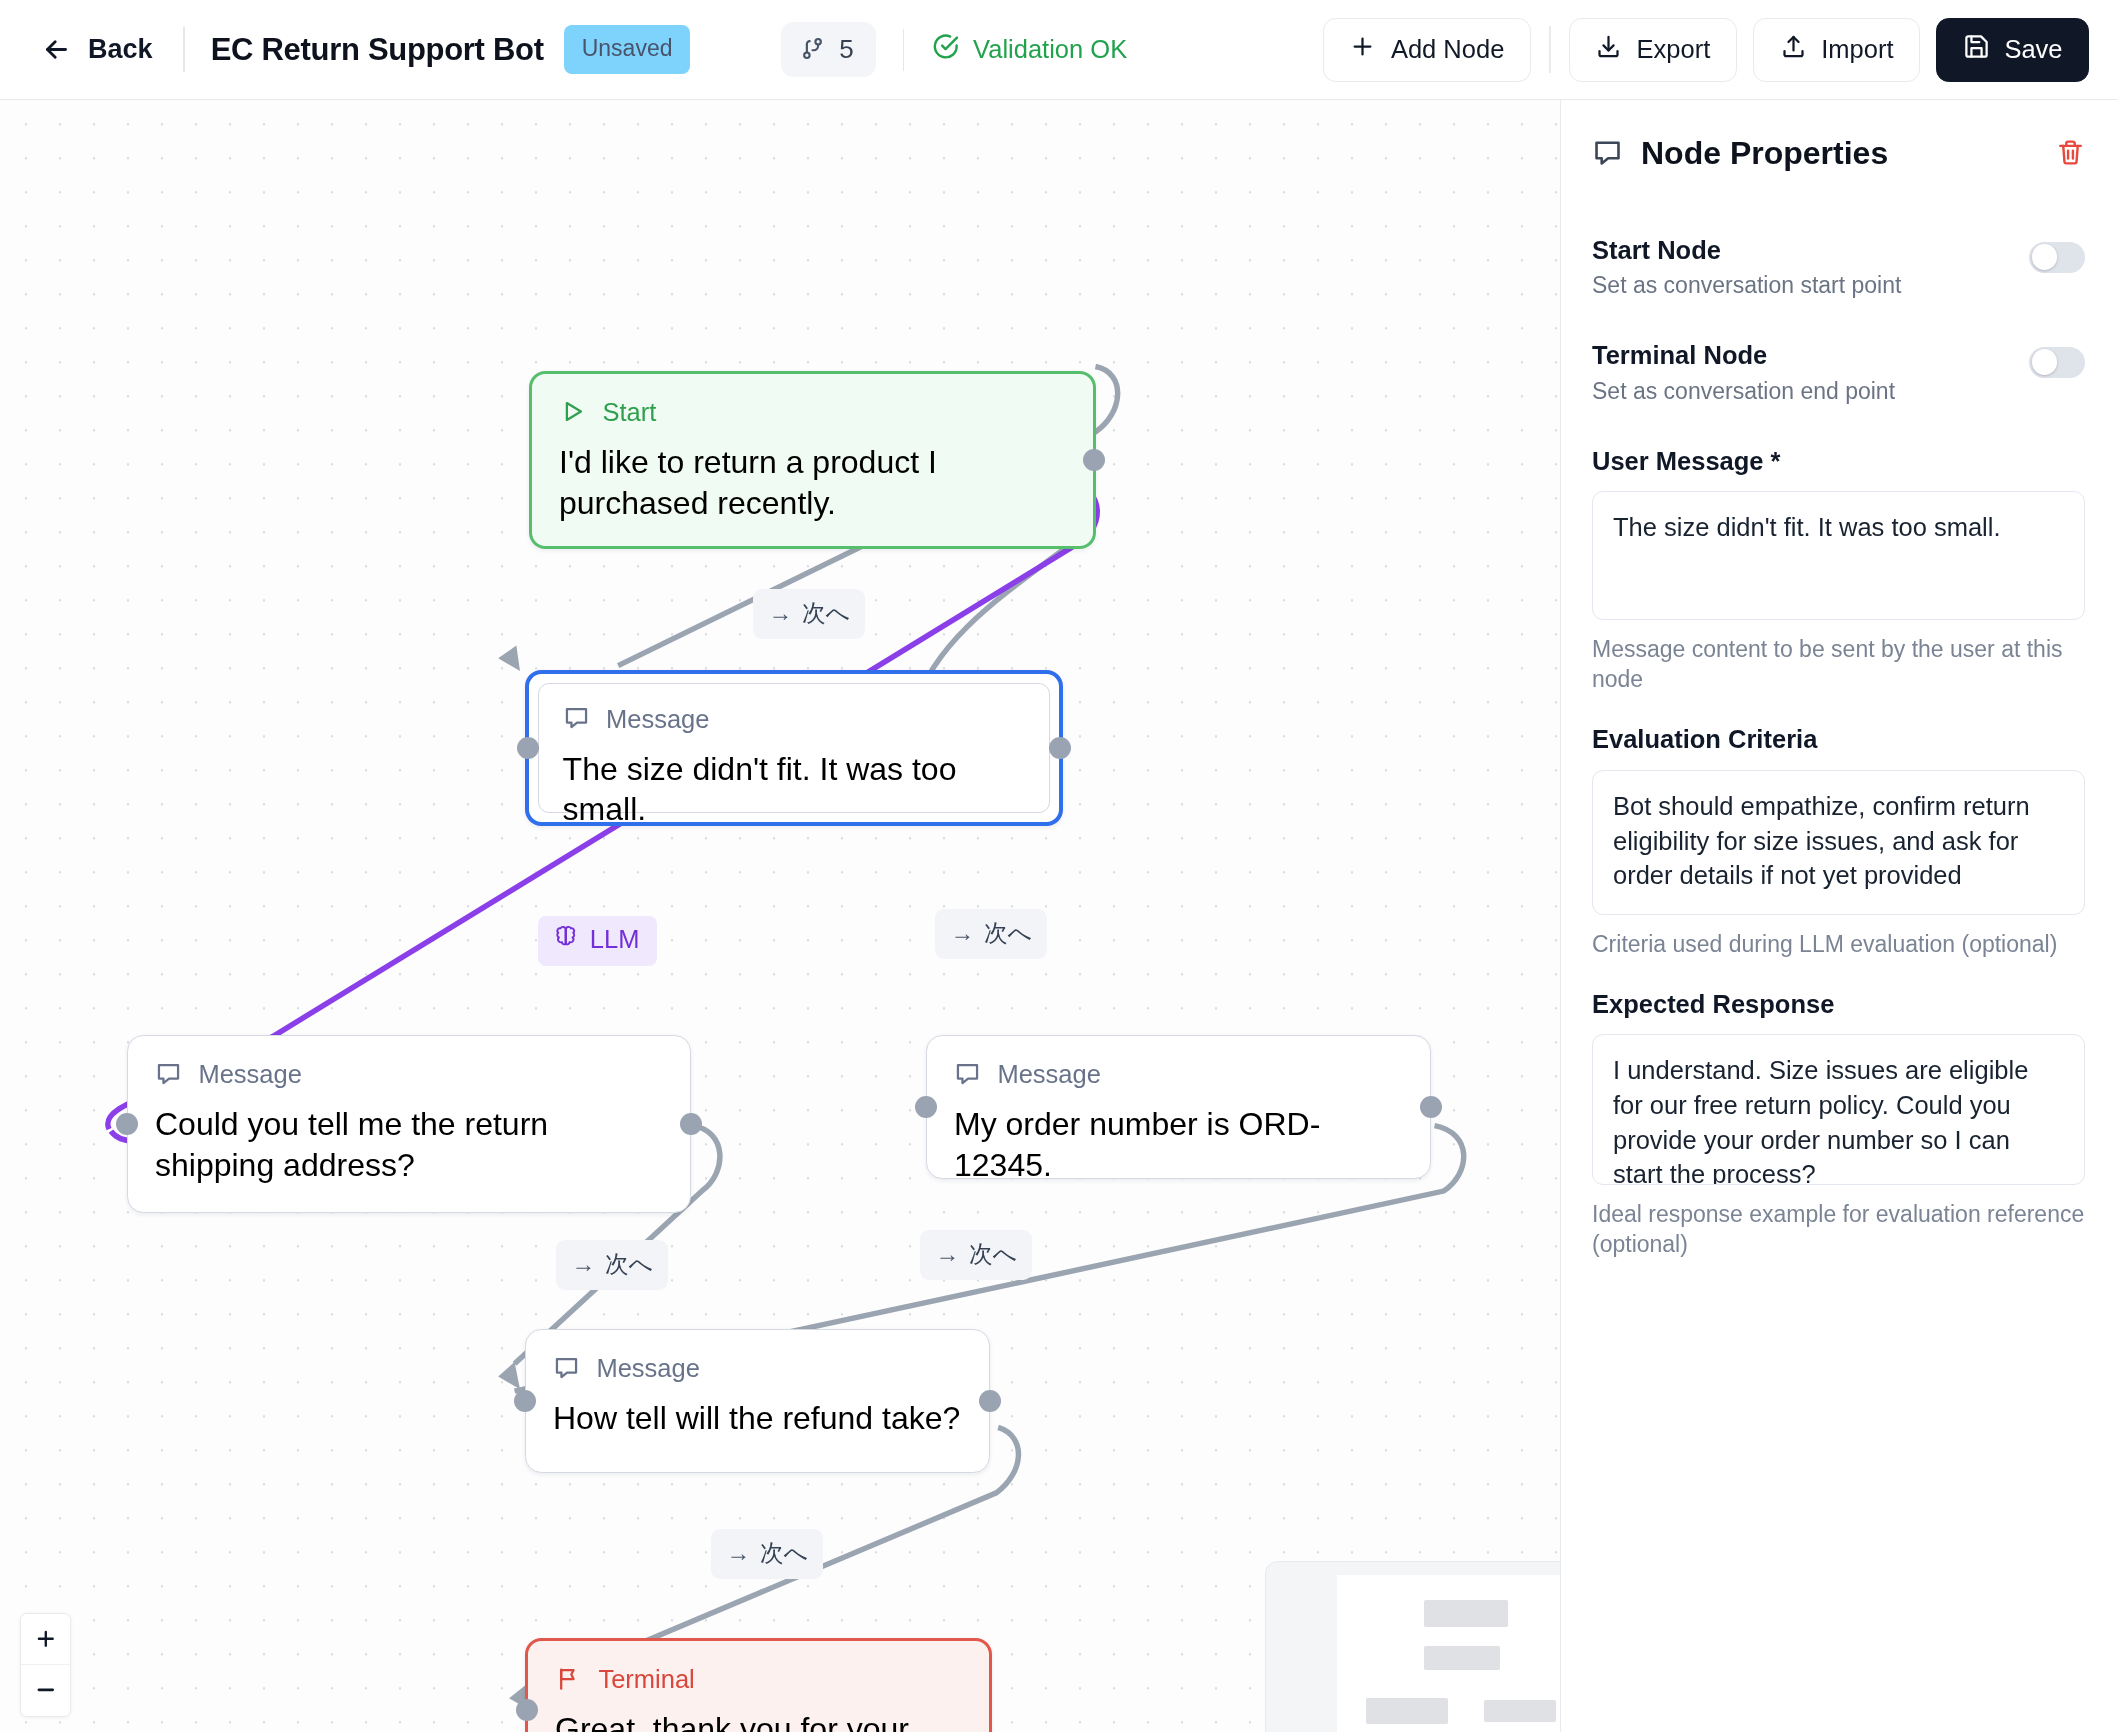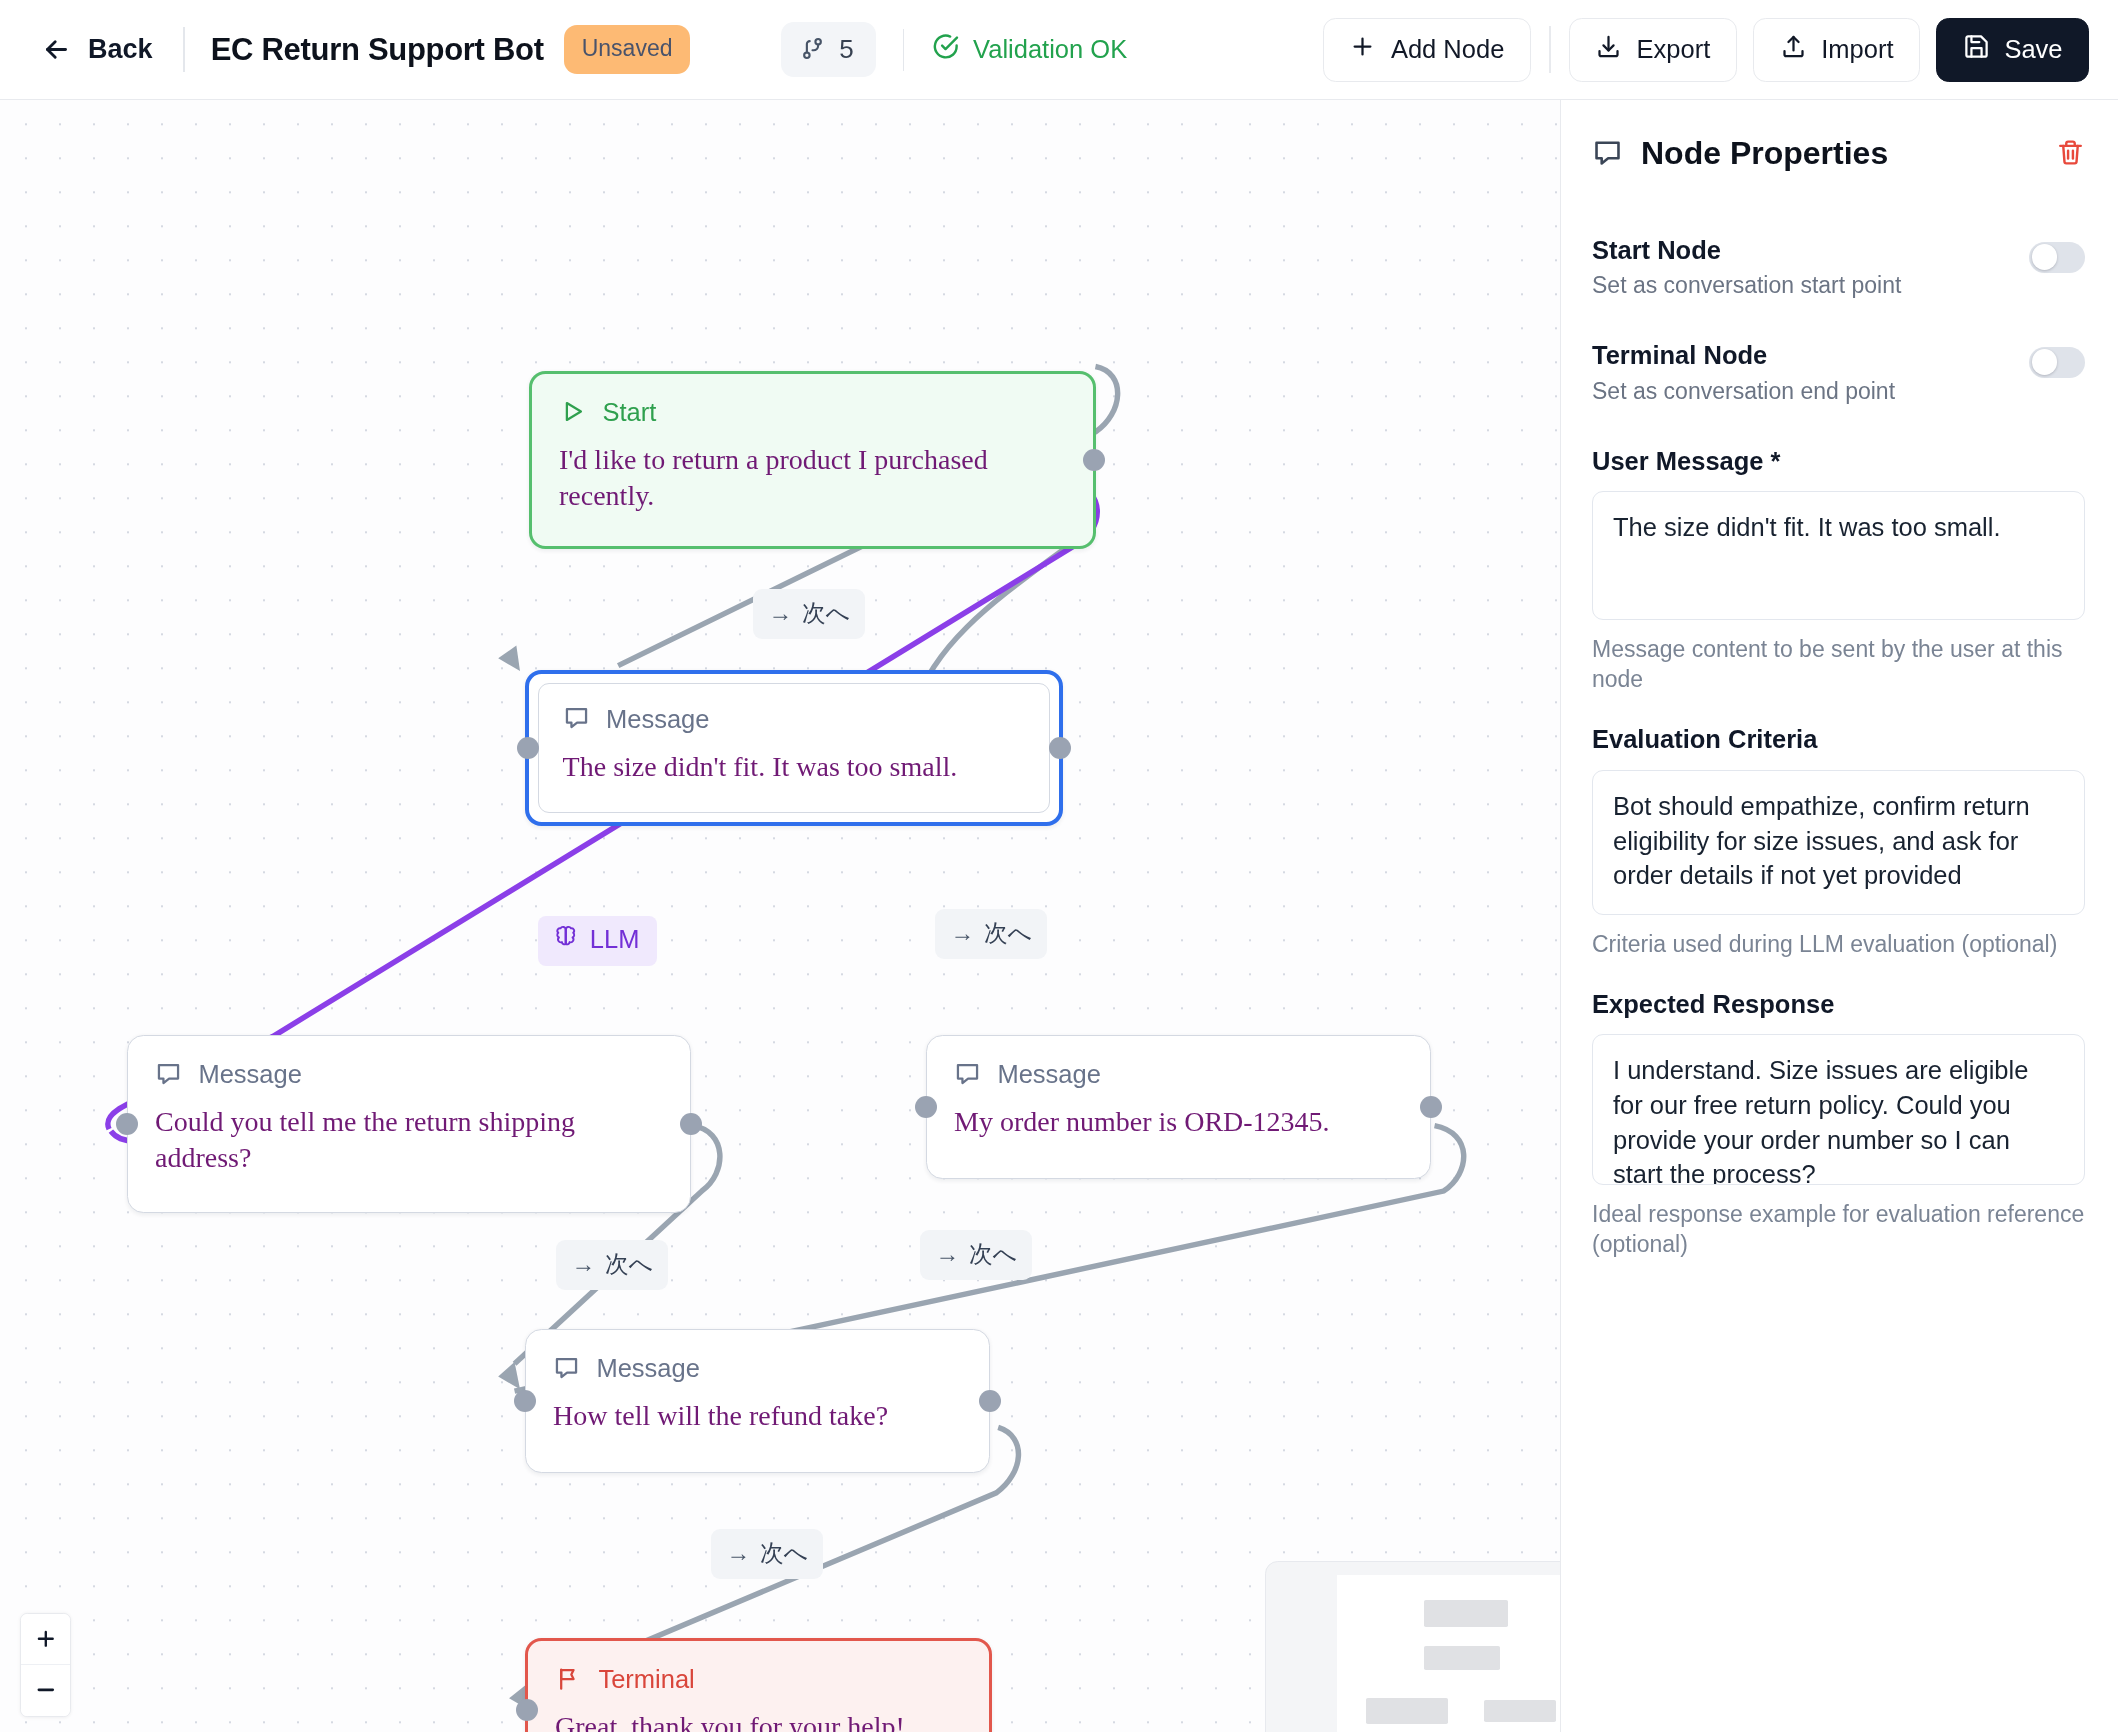"Unsaved" #unsaved-badge { background: #fdba74 -> #7dd3fc; border-radius: 13px -> 8px }
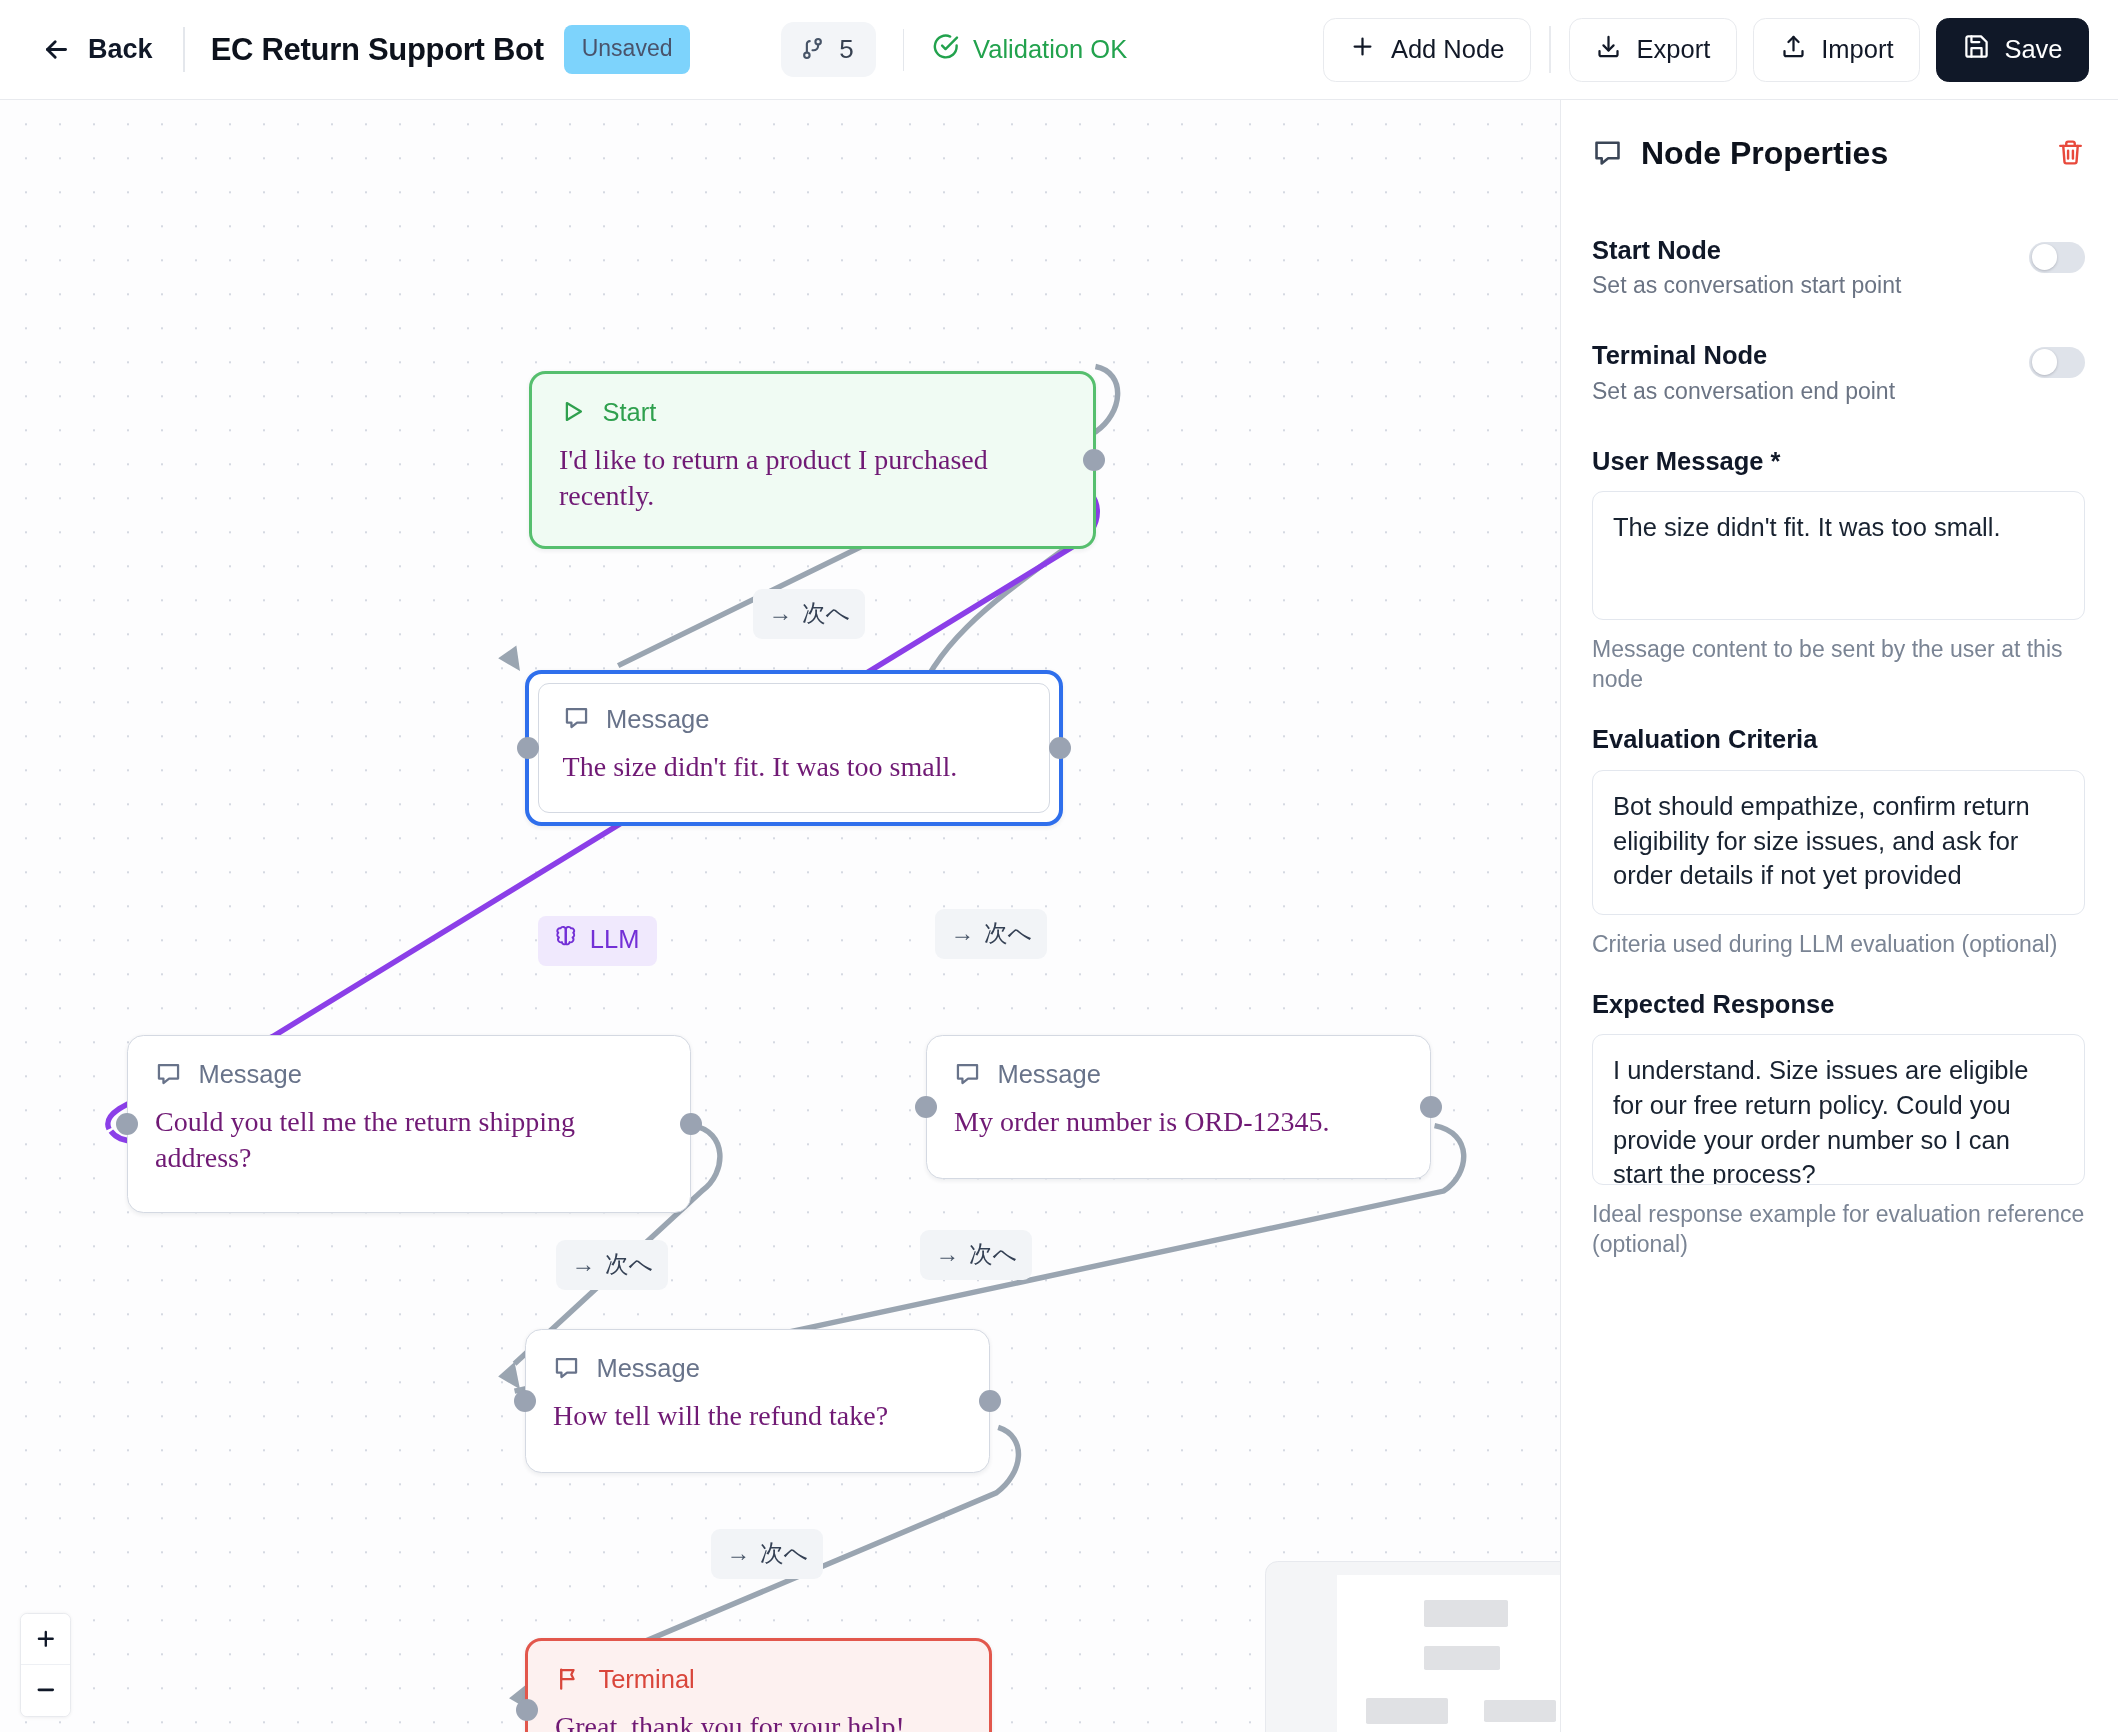"I'd like to return a" .node .nbody { color: #701a75 -> #000000; font-family: Liberation Serif, serif -> none; font-size: 28px -> 32px }
